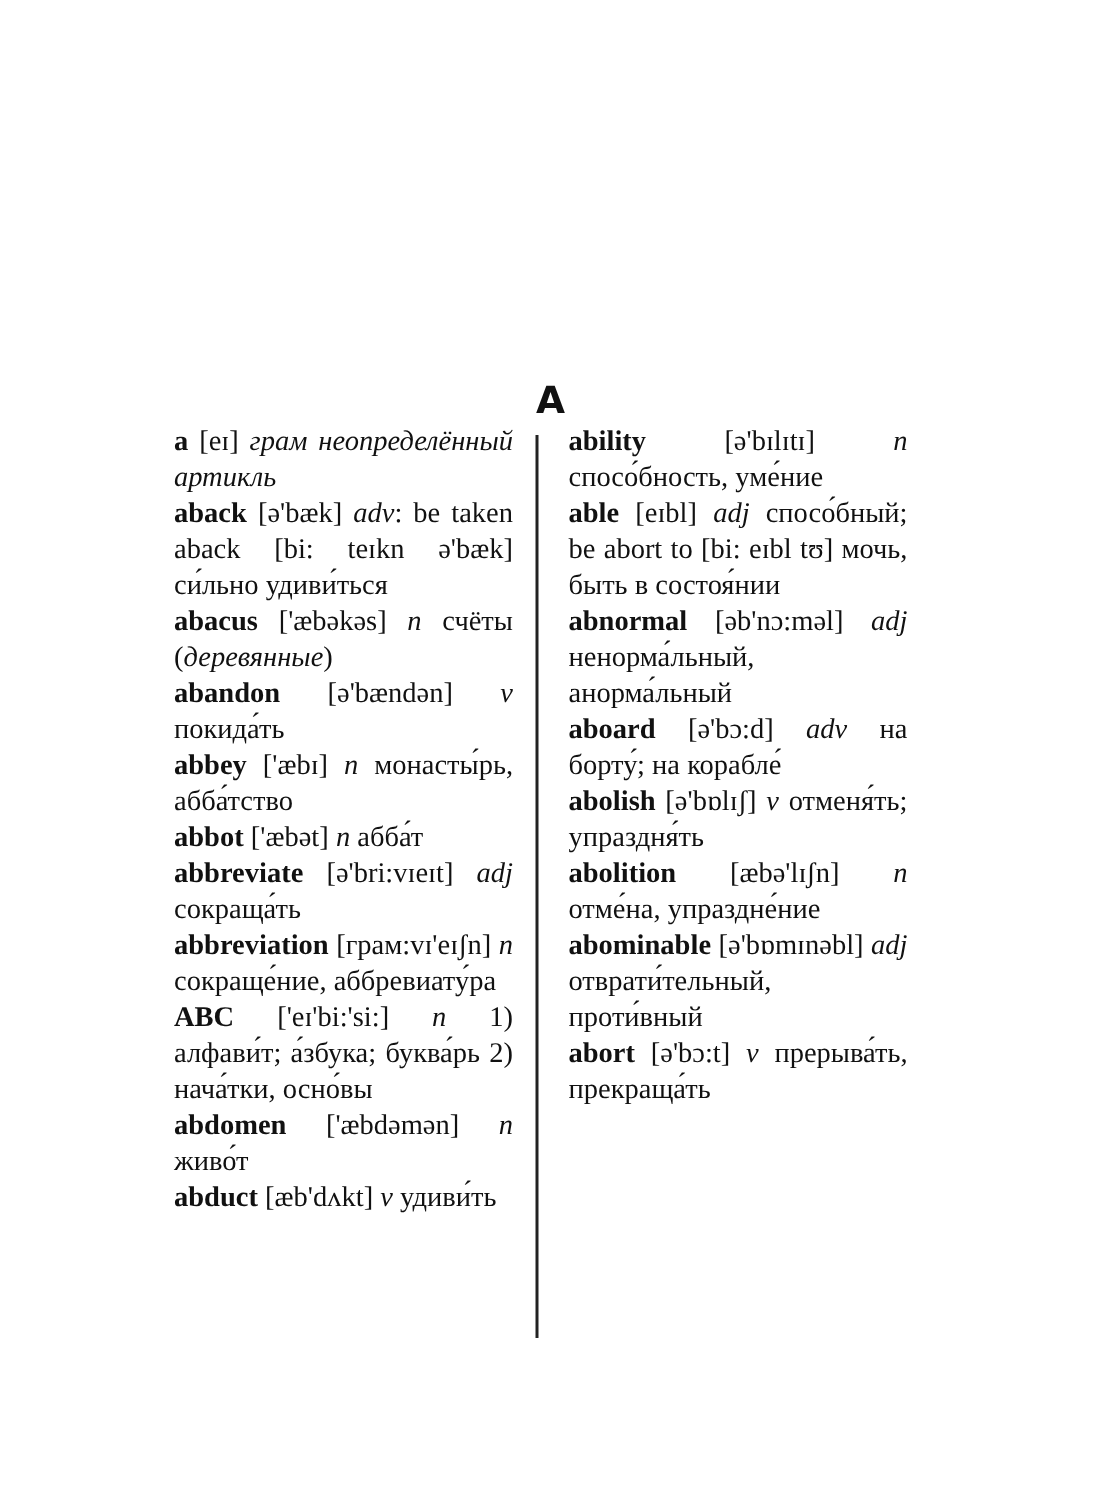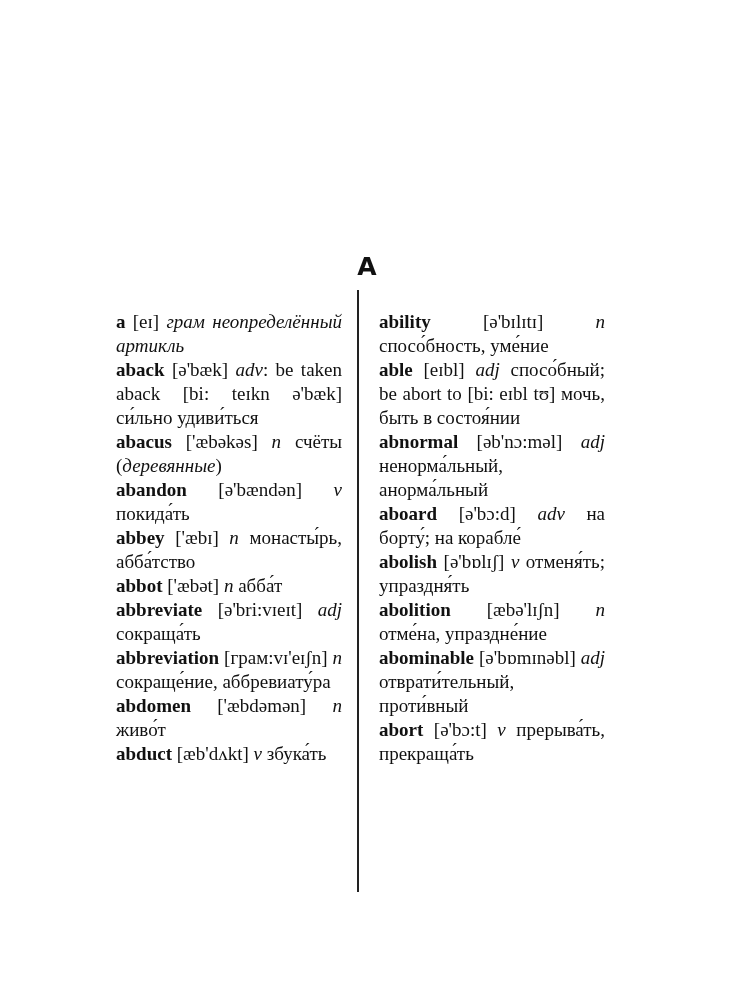"a [eɪ] грам неопределённый артикль" .col { top: 310px -> 283px }
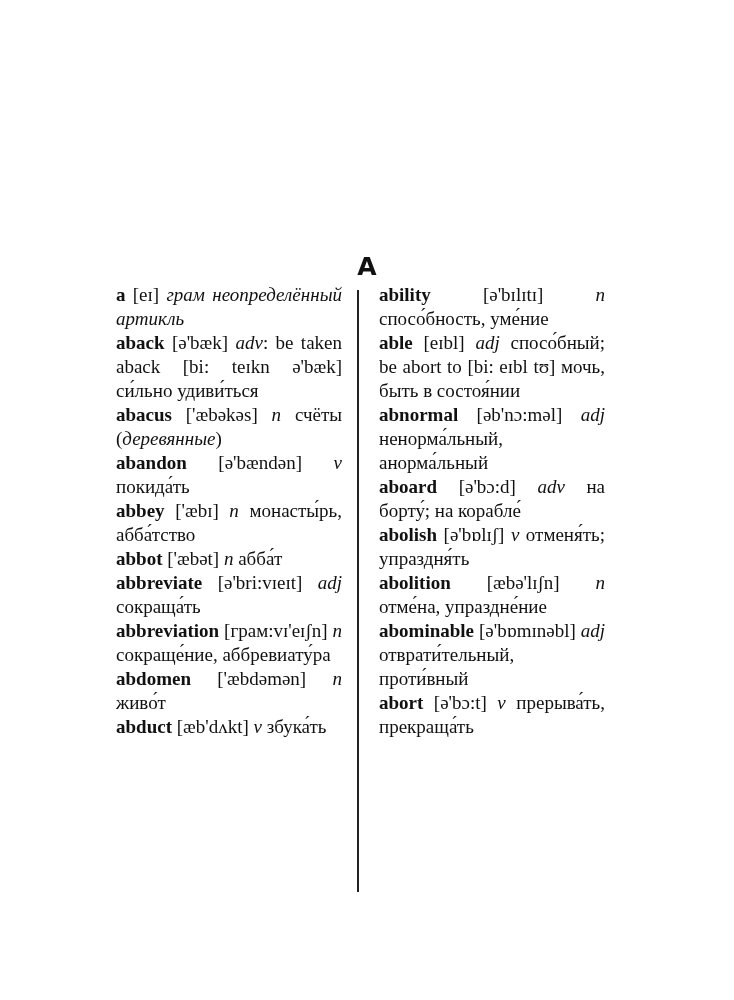"ABC ['eɪ'bi:'si:] n 1) алфави́т;" p.entry { html: none -> <p><span>ABC</span> <span>['eɪ'bi:'si:]</span> <span>n</span> <span>1) алфави́т; а́збука; буква́рь 2) нача́тки, осно́вы</span></p> }
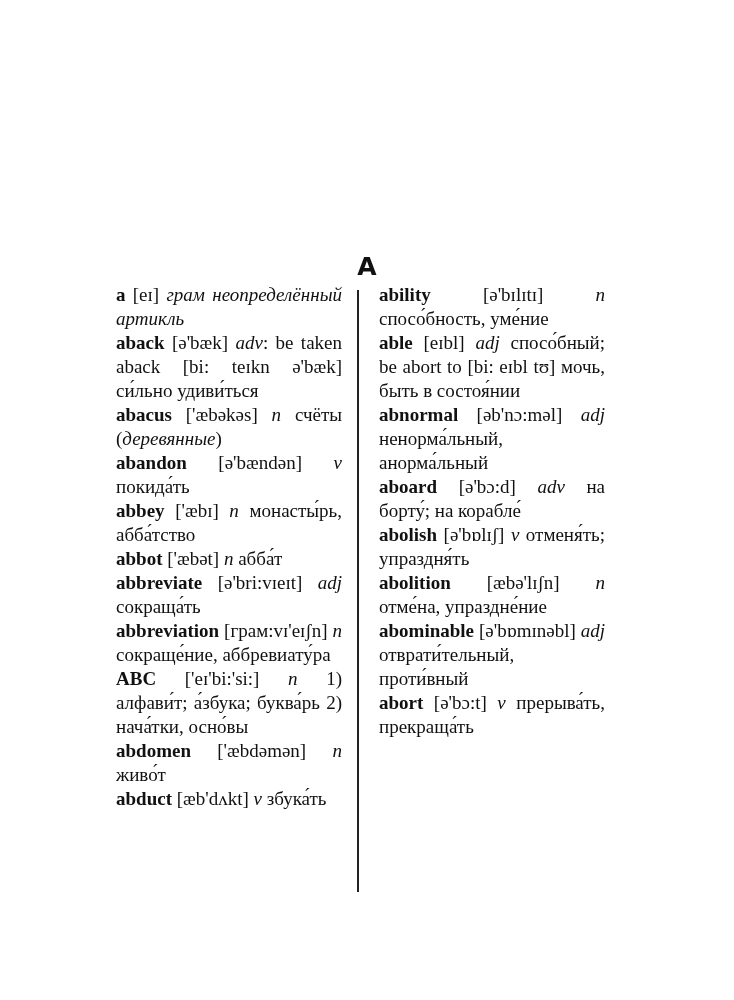"збука́ть" span.tr { text: збука́ть -> удиви́ть }
